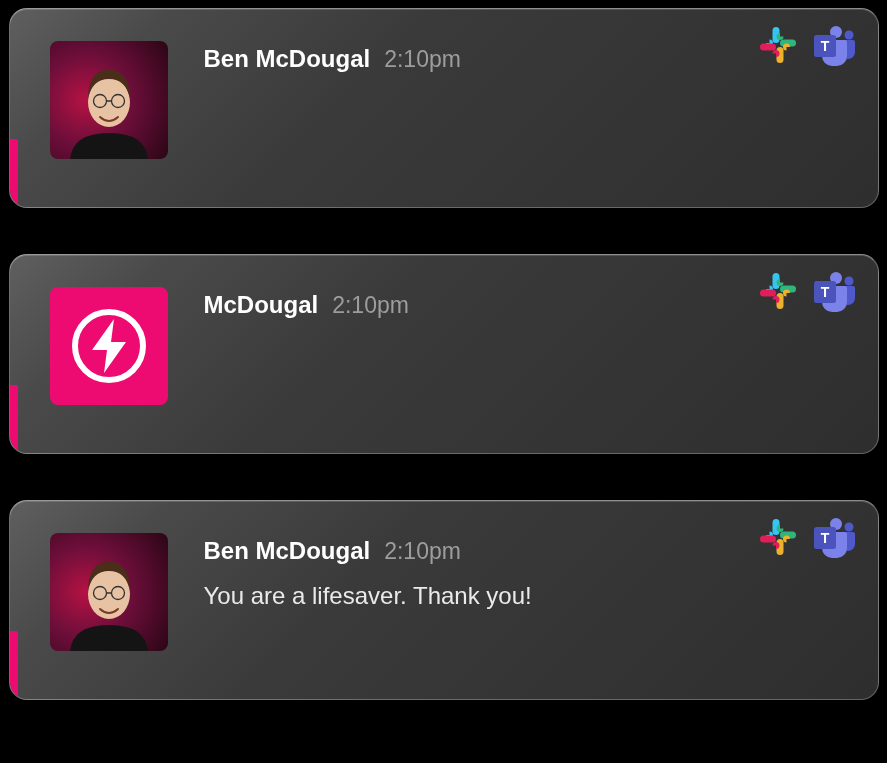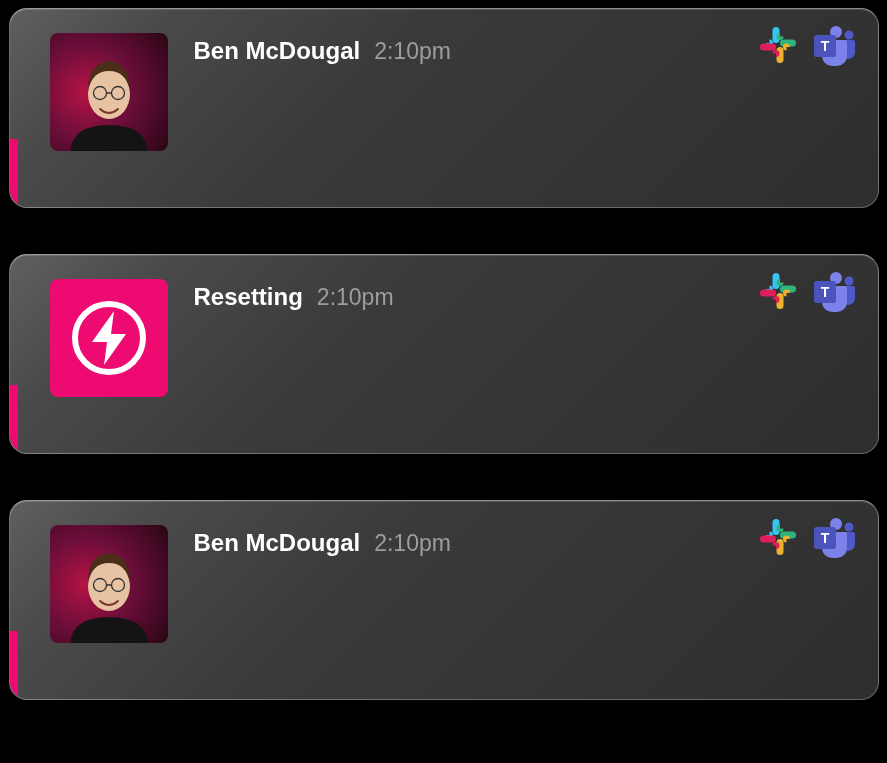"Ben McDougal" .inner { gap: 26px -> 36px; padding: 24px 28px 24px 40px -> 32px 28px 24px 40px }
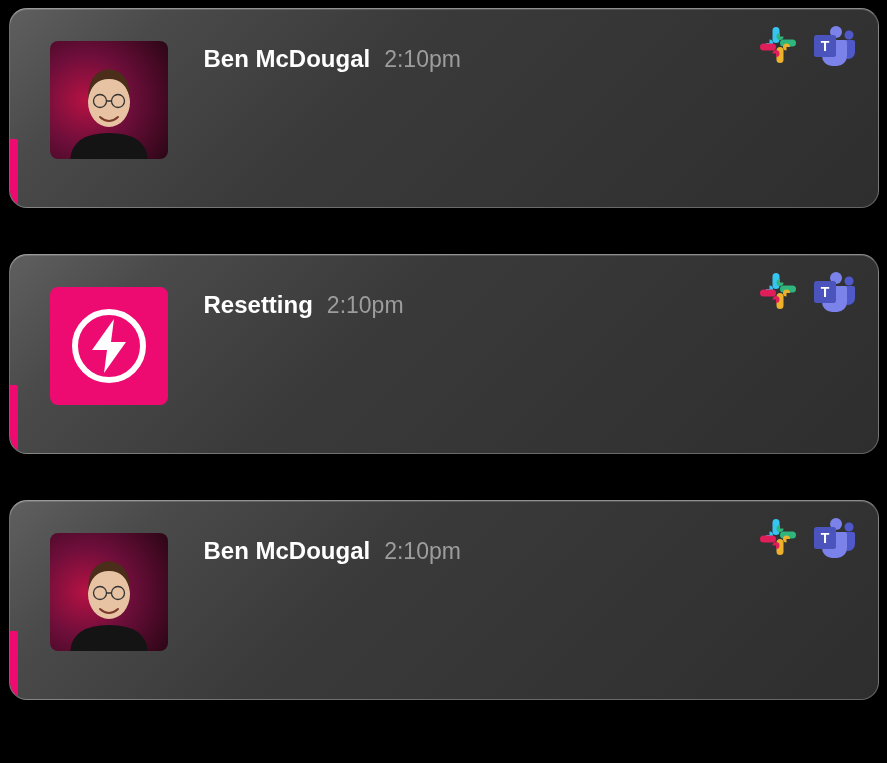"Resetting" span.author { text: Resetting -> McDougal }
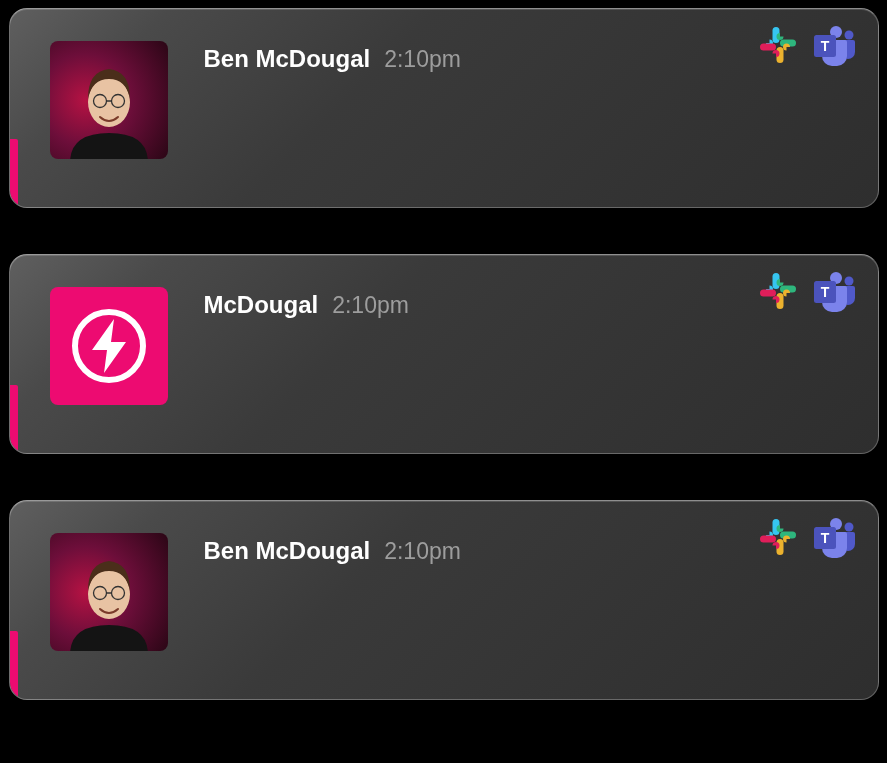"You are a lifesaver. Thank" div.msg { html: none -> <div>You are a lifesaver. Thank you!</div> }
